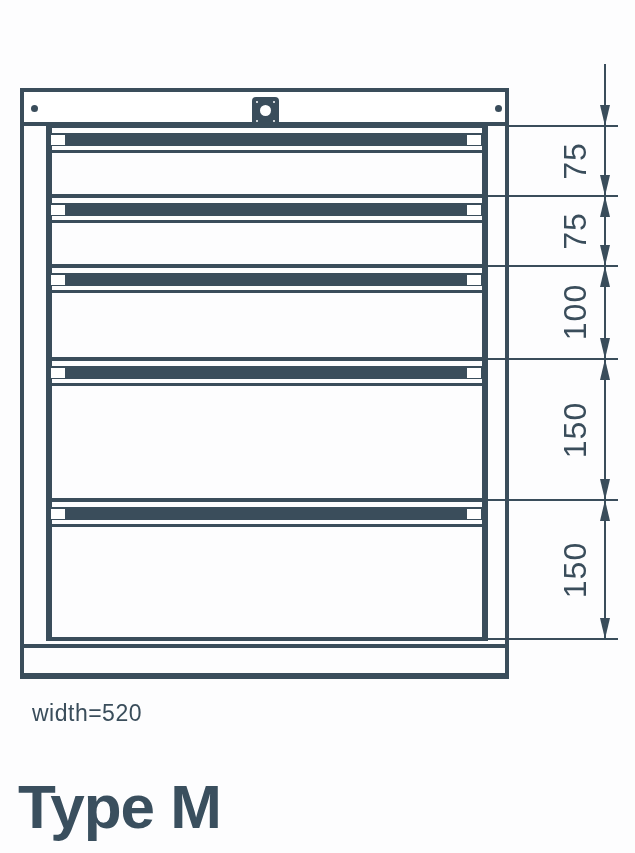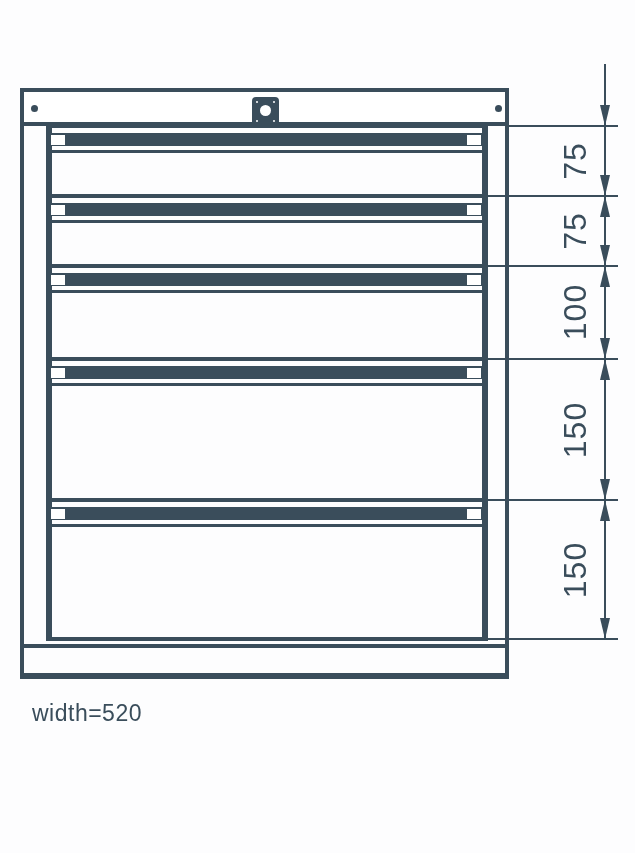"Type M" div.abs { html: none -> <div>Type M</div> }
